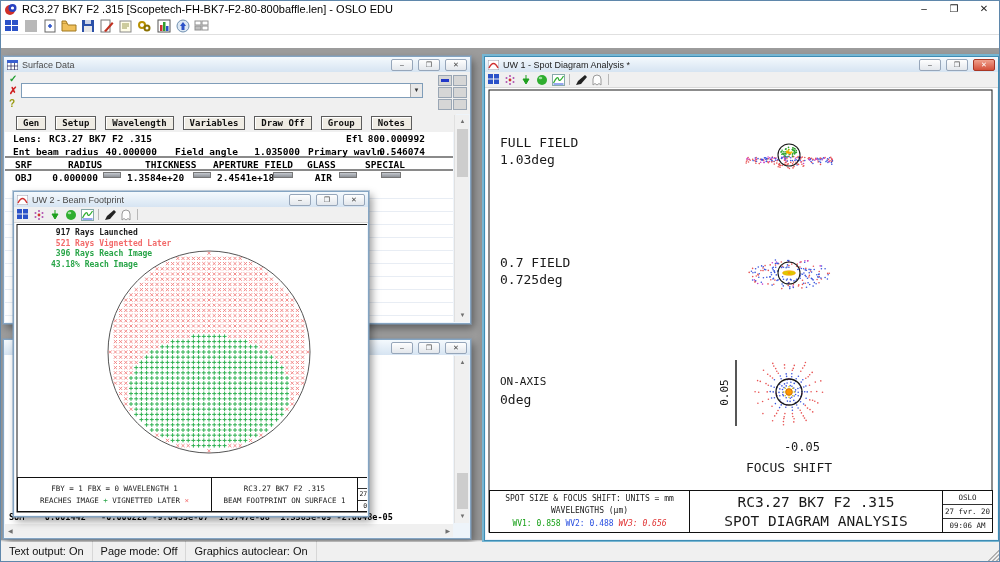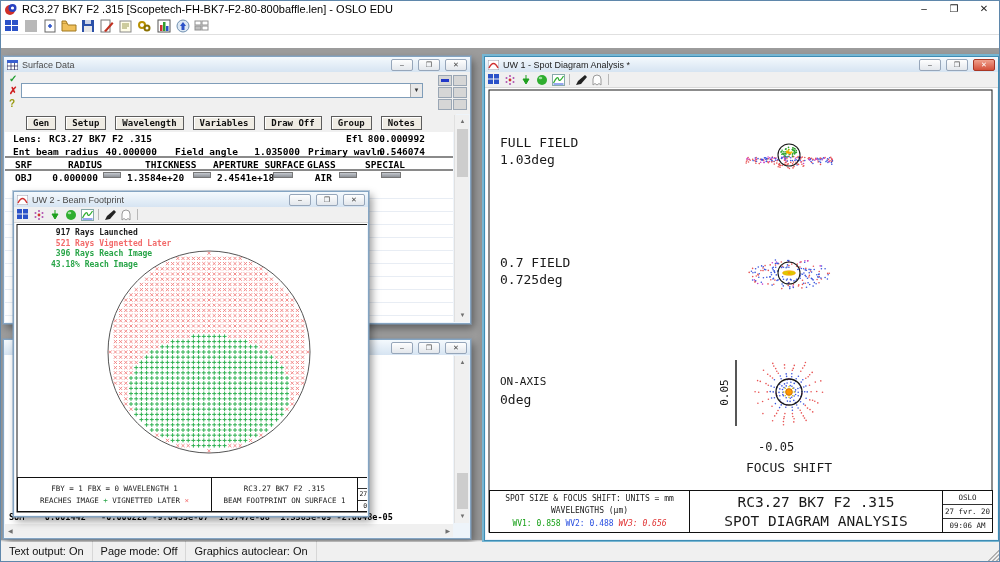"Gen" .tabrow { padding-left: 22px -> 12px }
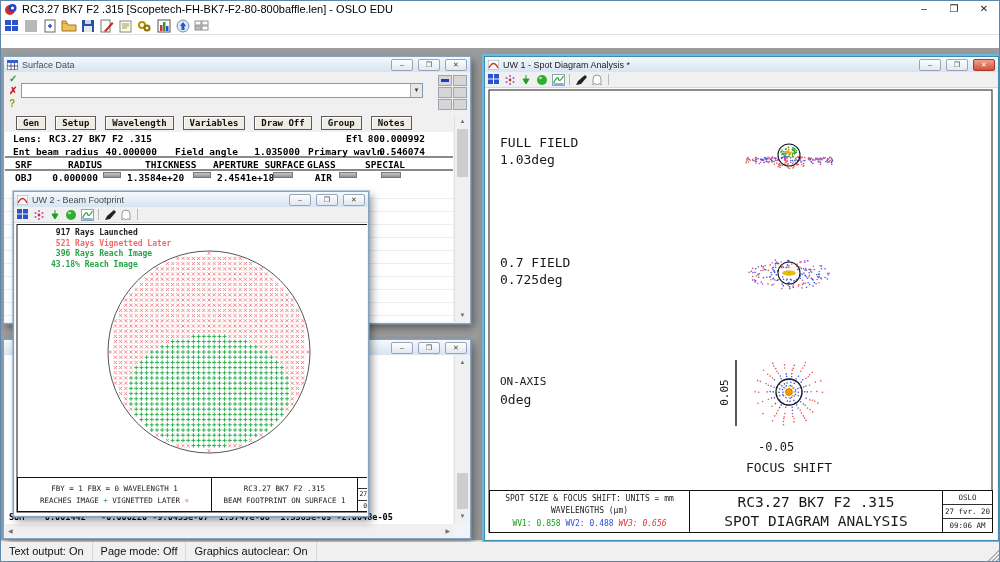"APERTURE SURFACE" span { text: SURFACE -> FIELD }
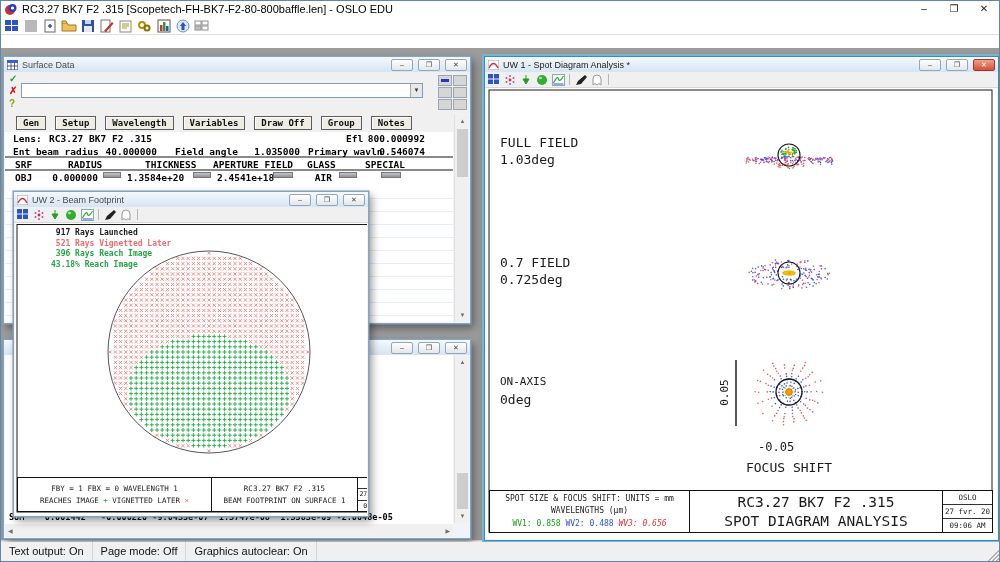"-0.05" div.glabel { text-align: left -> right }
